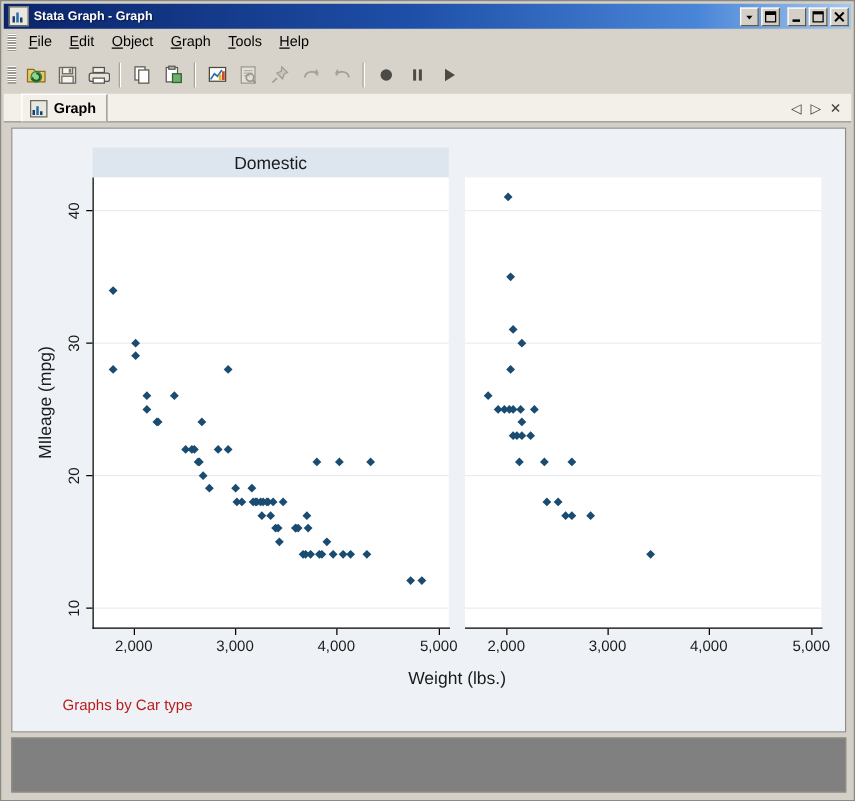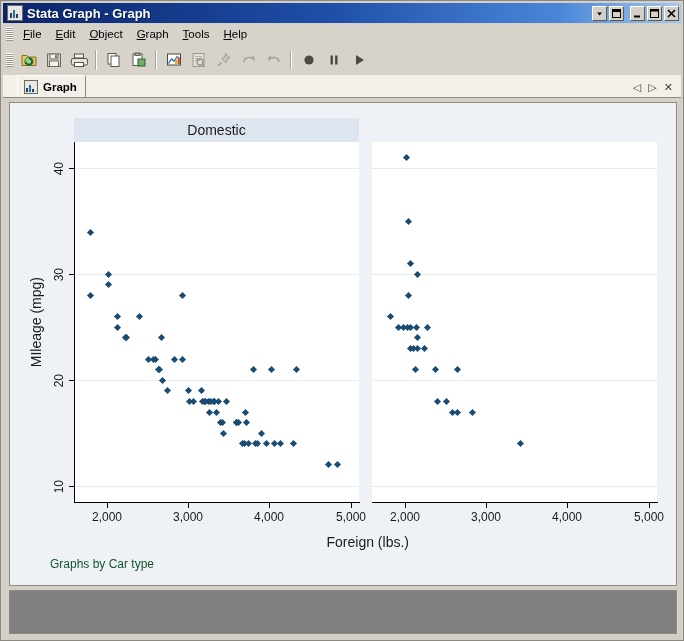"Stata Graph - Graph" .title-text { font-size: 13px -> 10px }
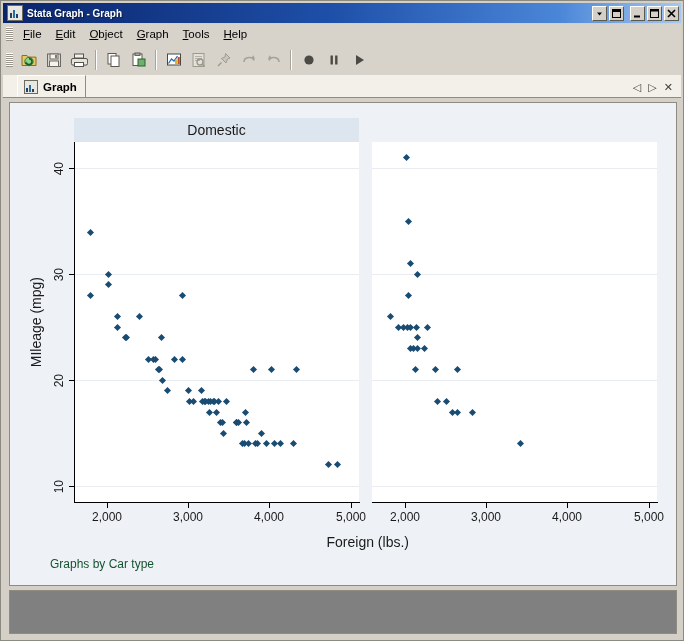"Foreign (lbs.)" div.axis-title { text: Foreign -> Weight }
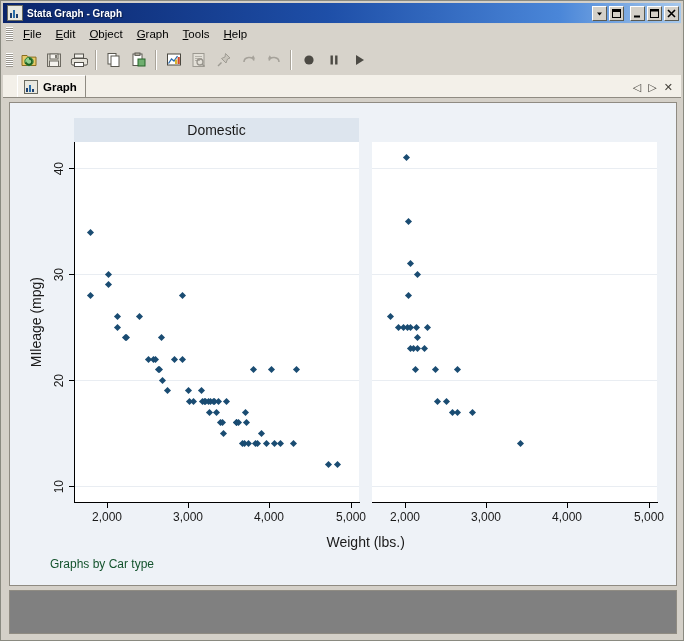"Graphs by Car type" .note { color: #14532d -> #b91c1c }
